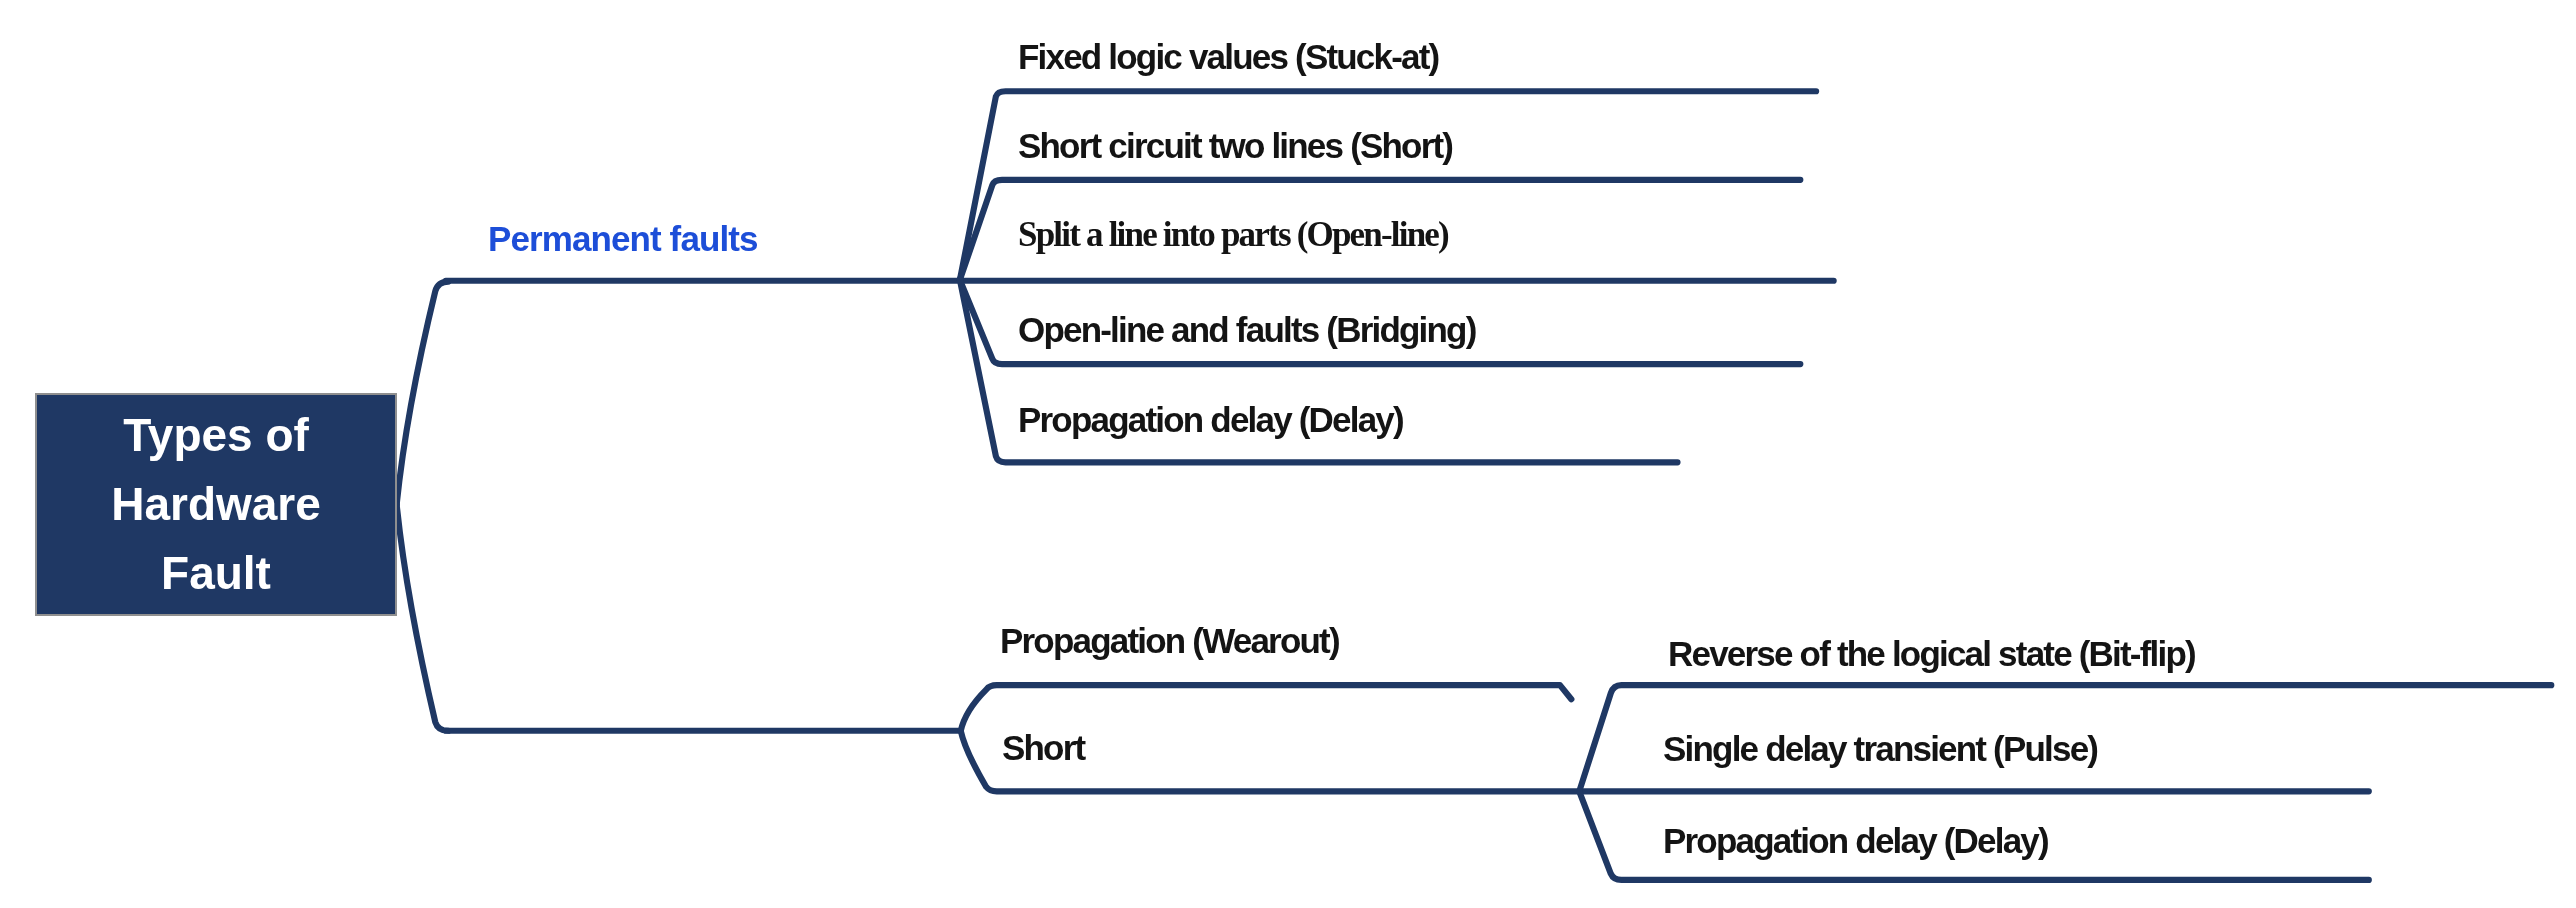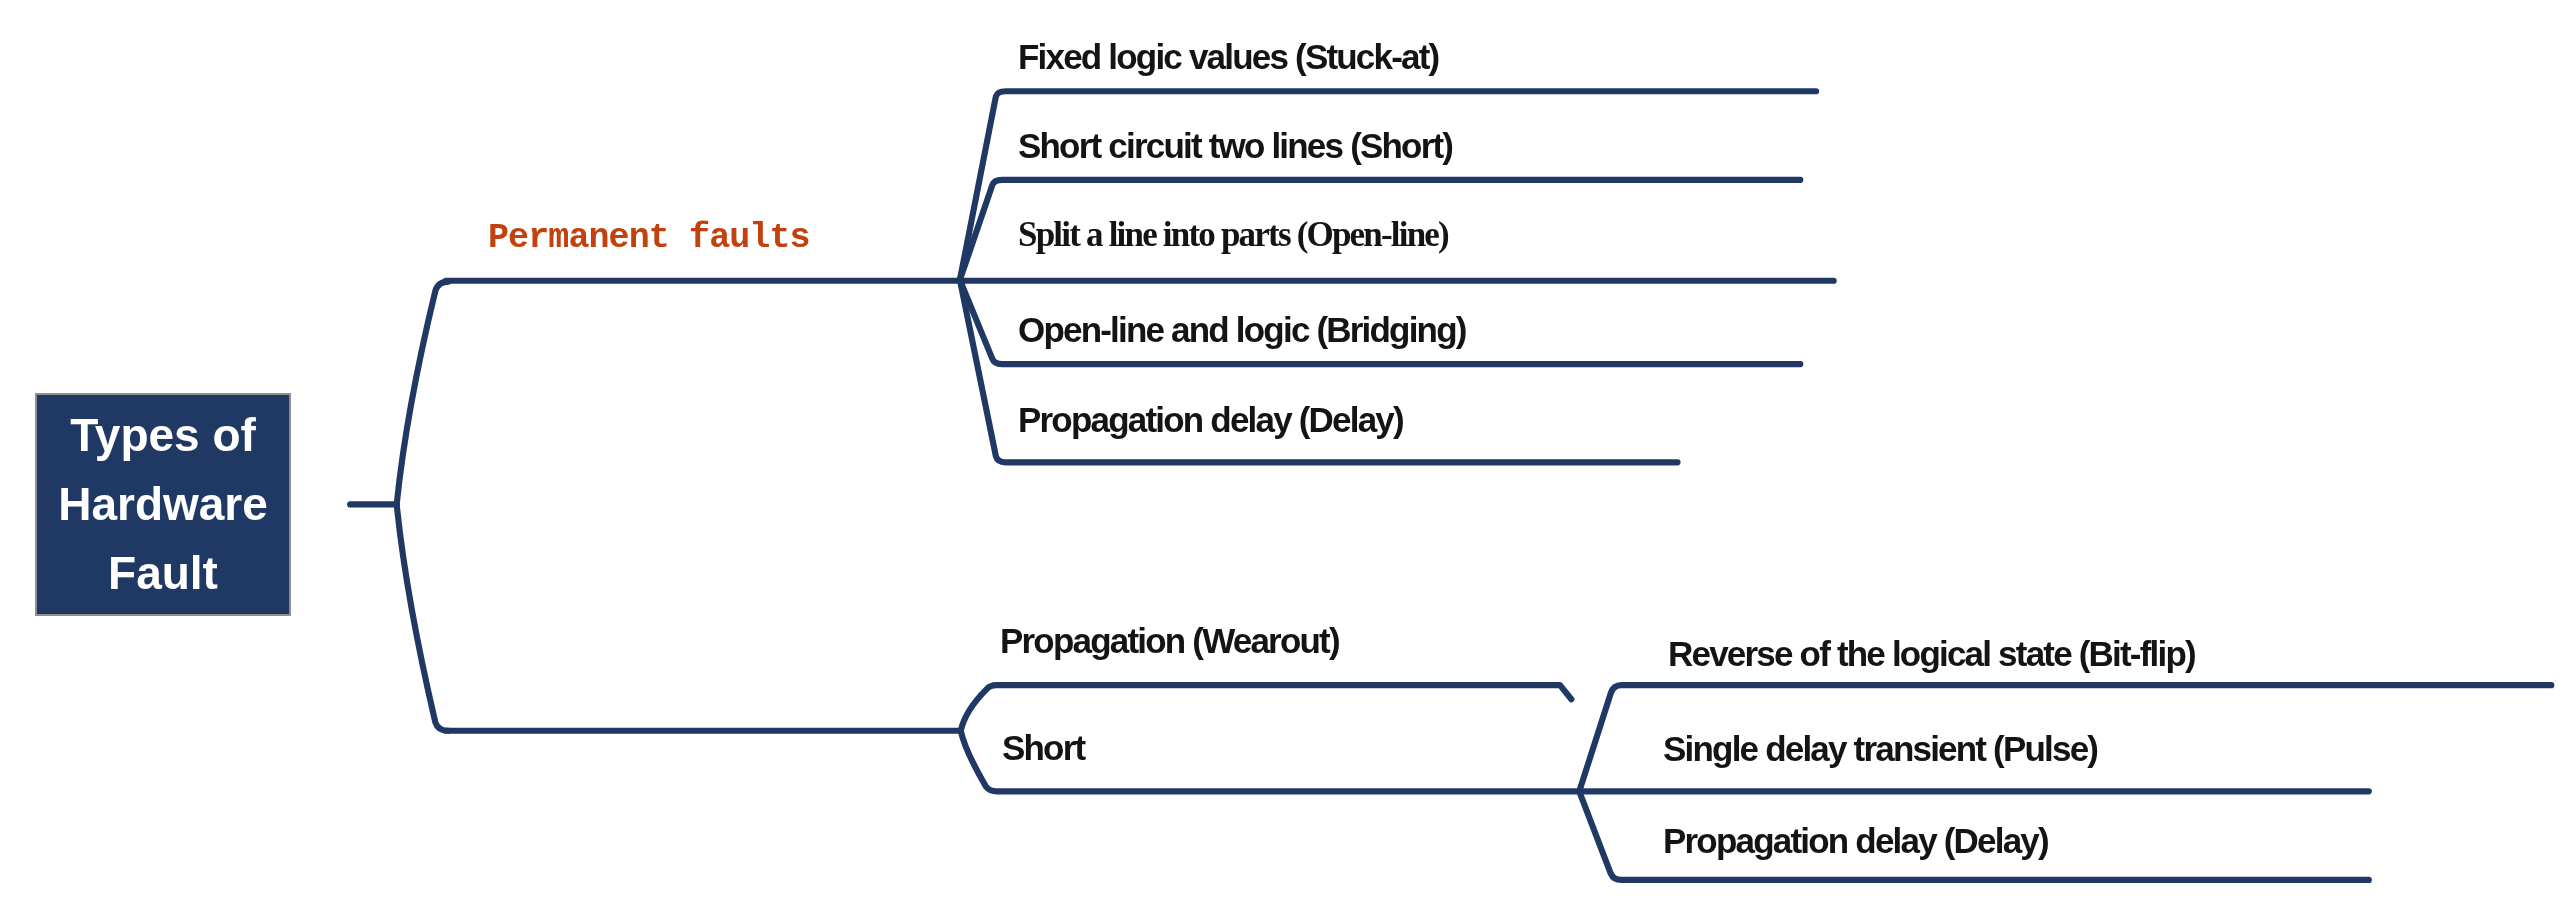"Permanent faults" .label.branch { color: #c2410c -> #1d4ed8; font-family: Liberation Mono, monospace -> none }
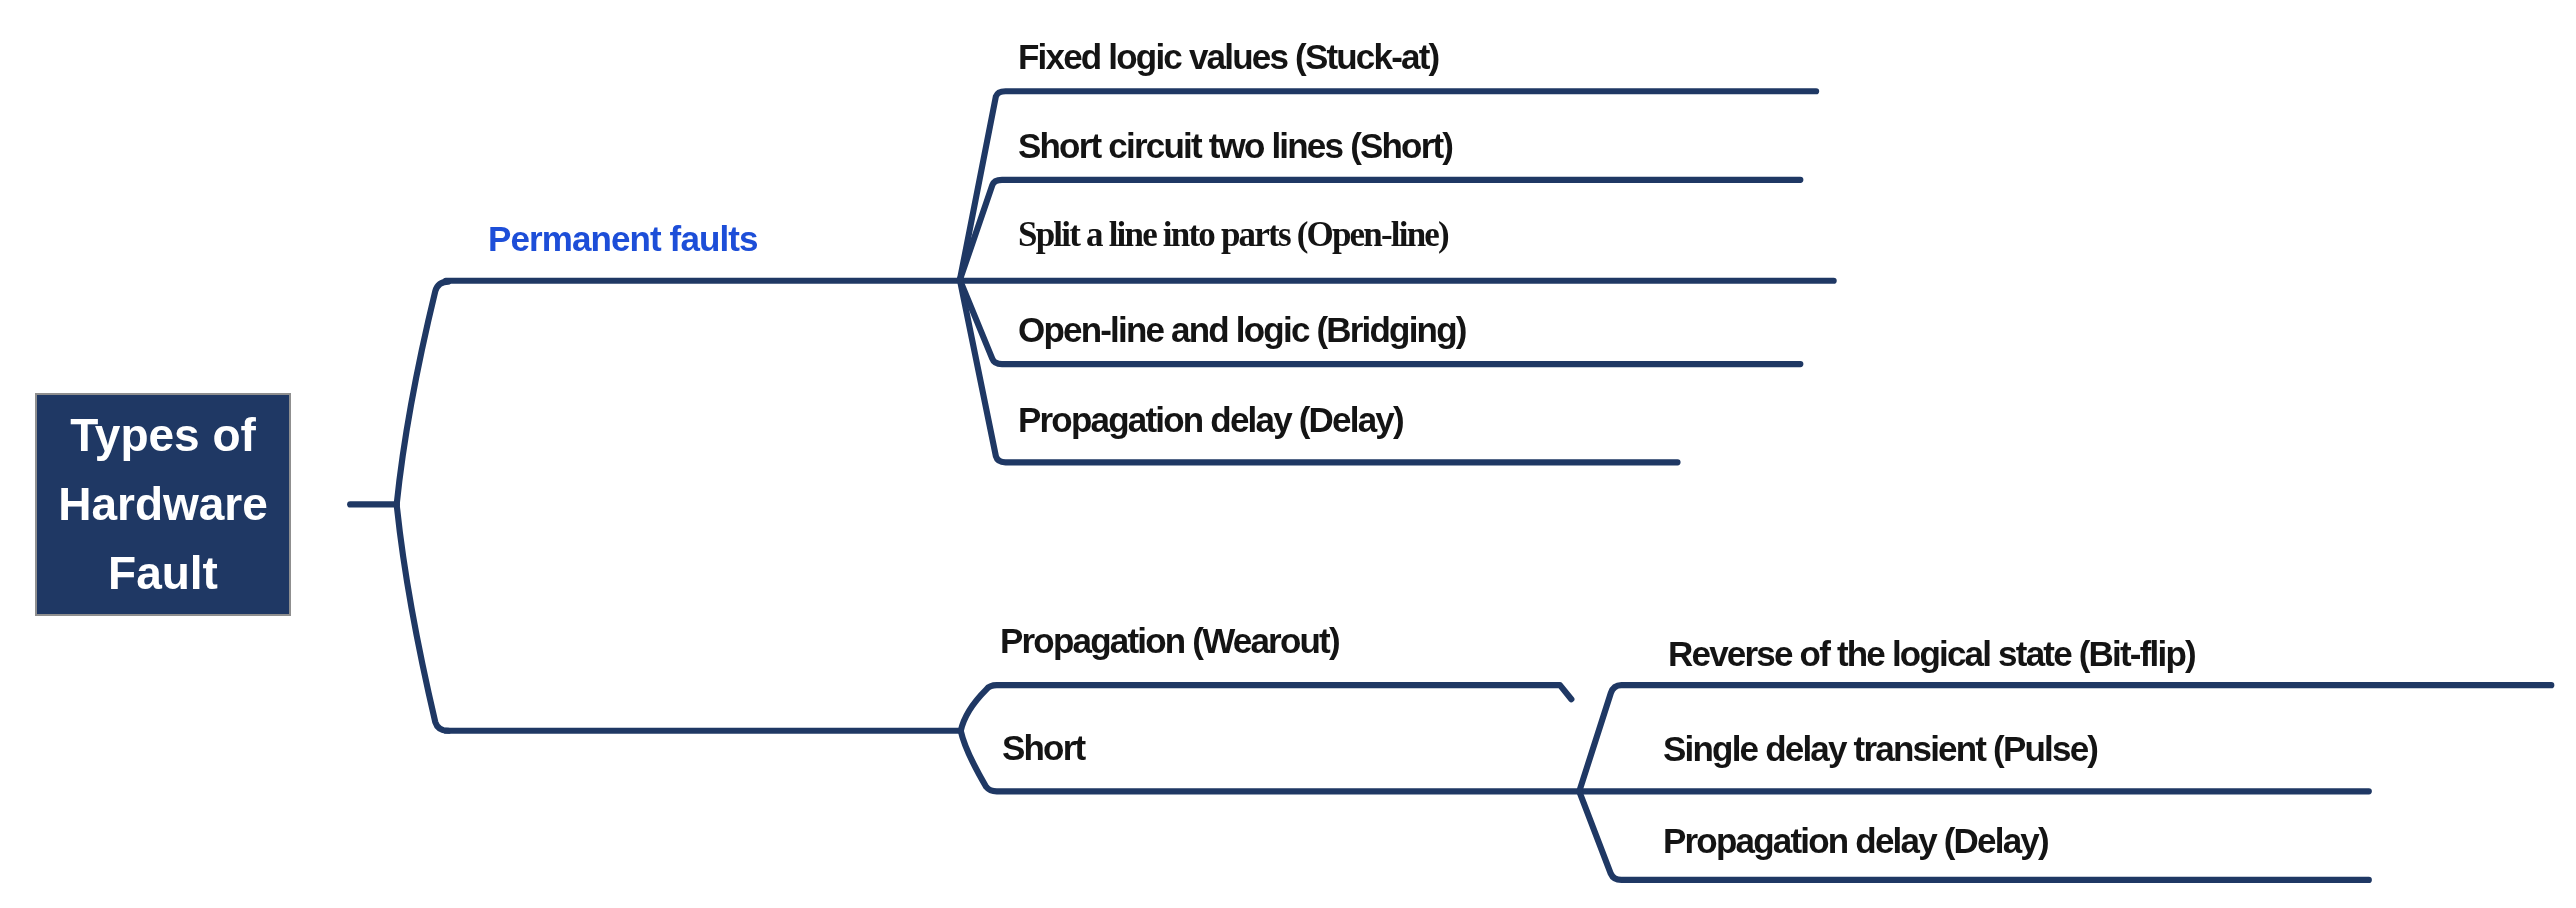"Open-line and logic (Bridging)" div.label { text: logic -> faults }
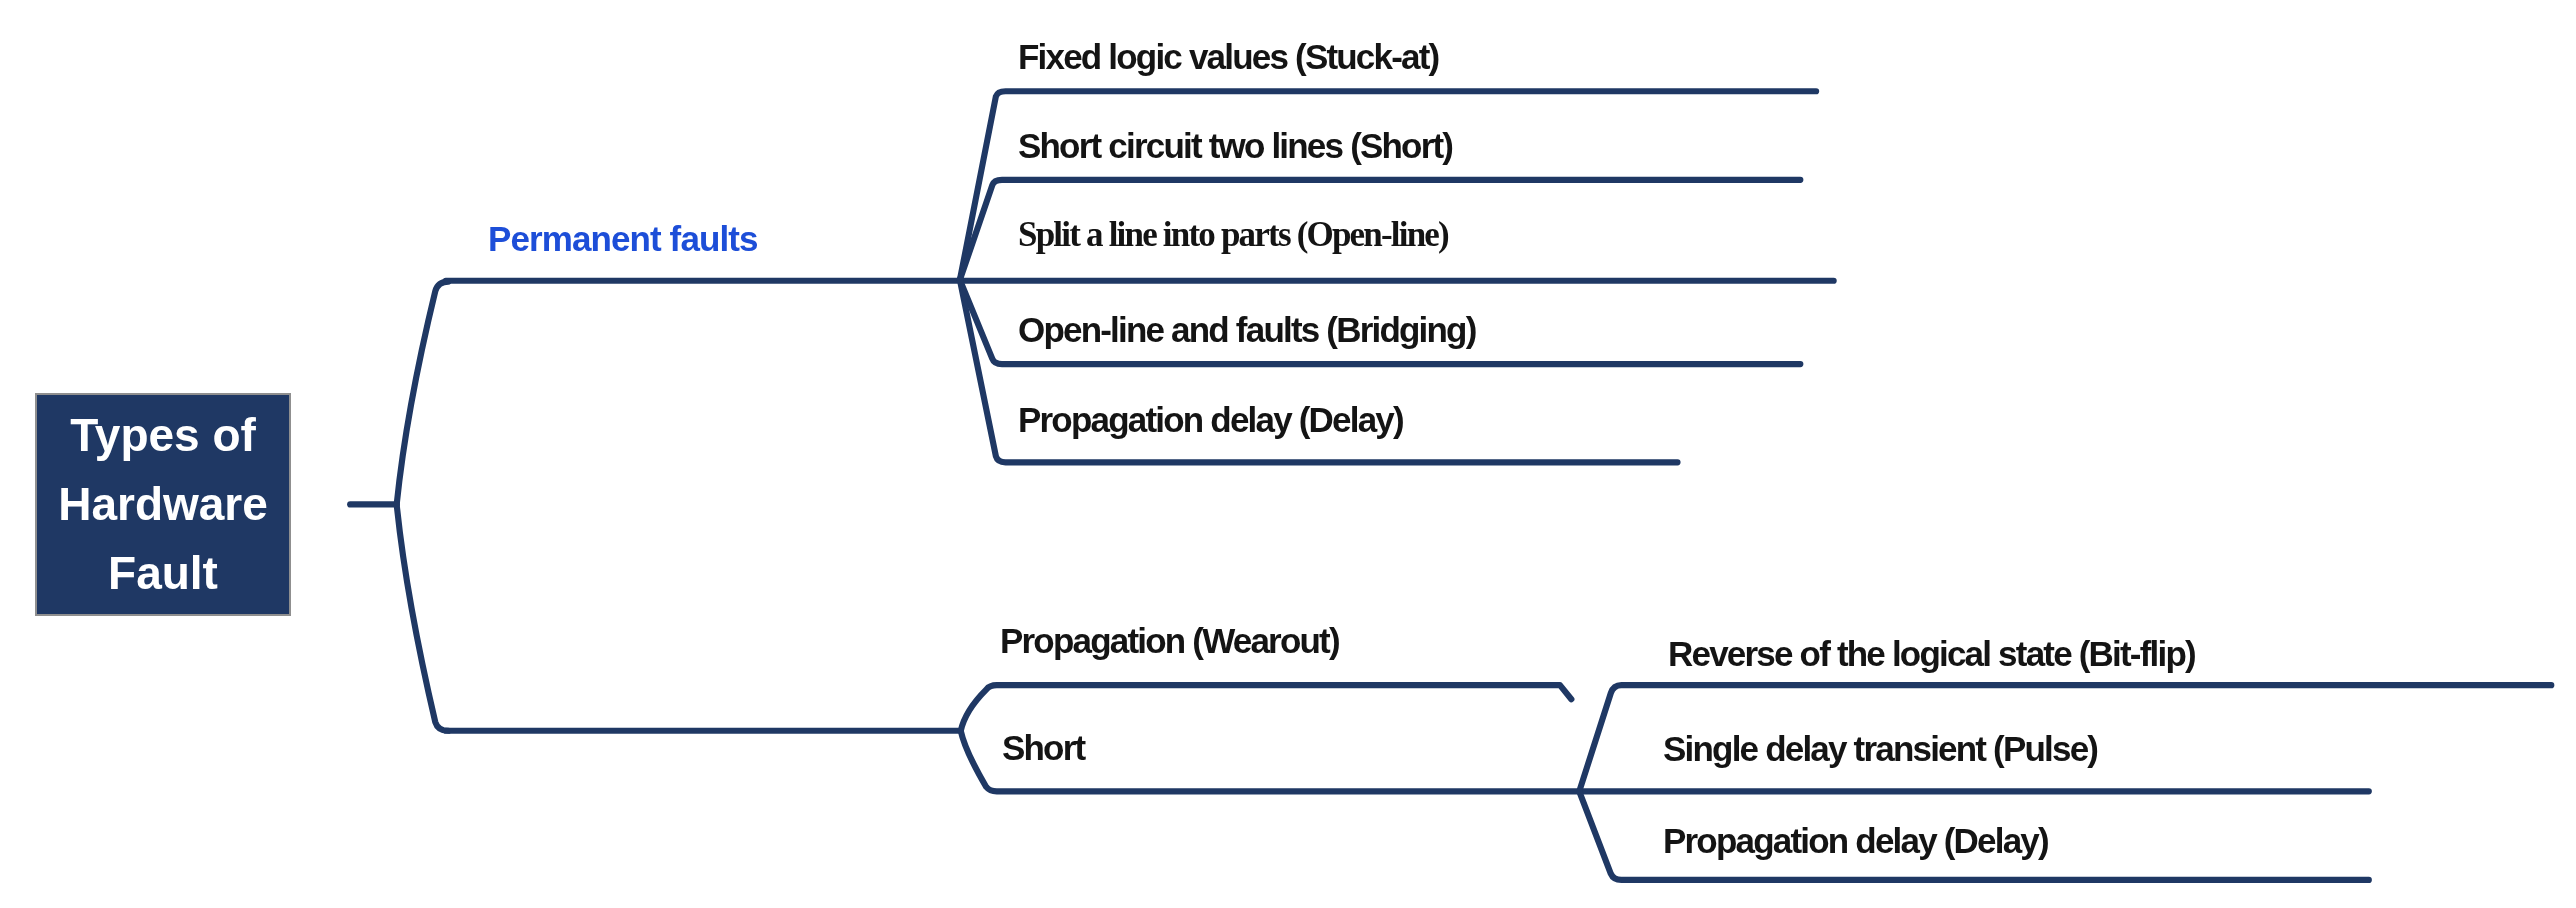"Types of" .root-box { width: 256px -> 362px }
